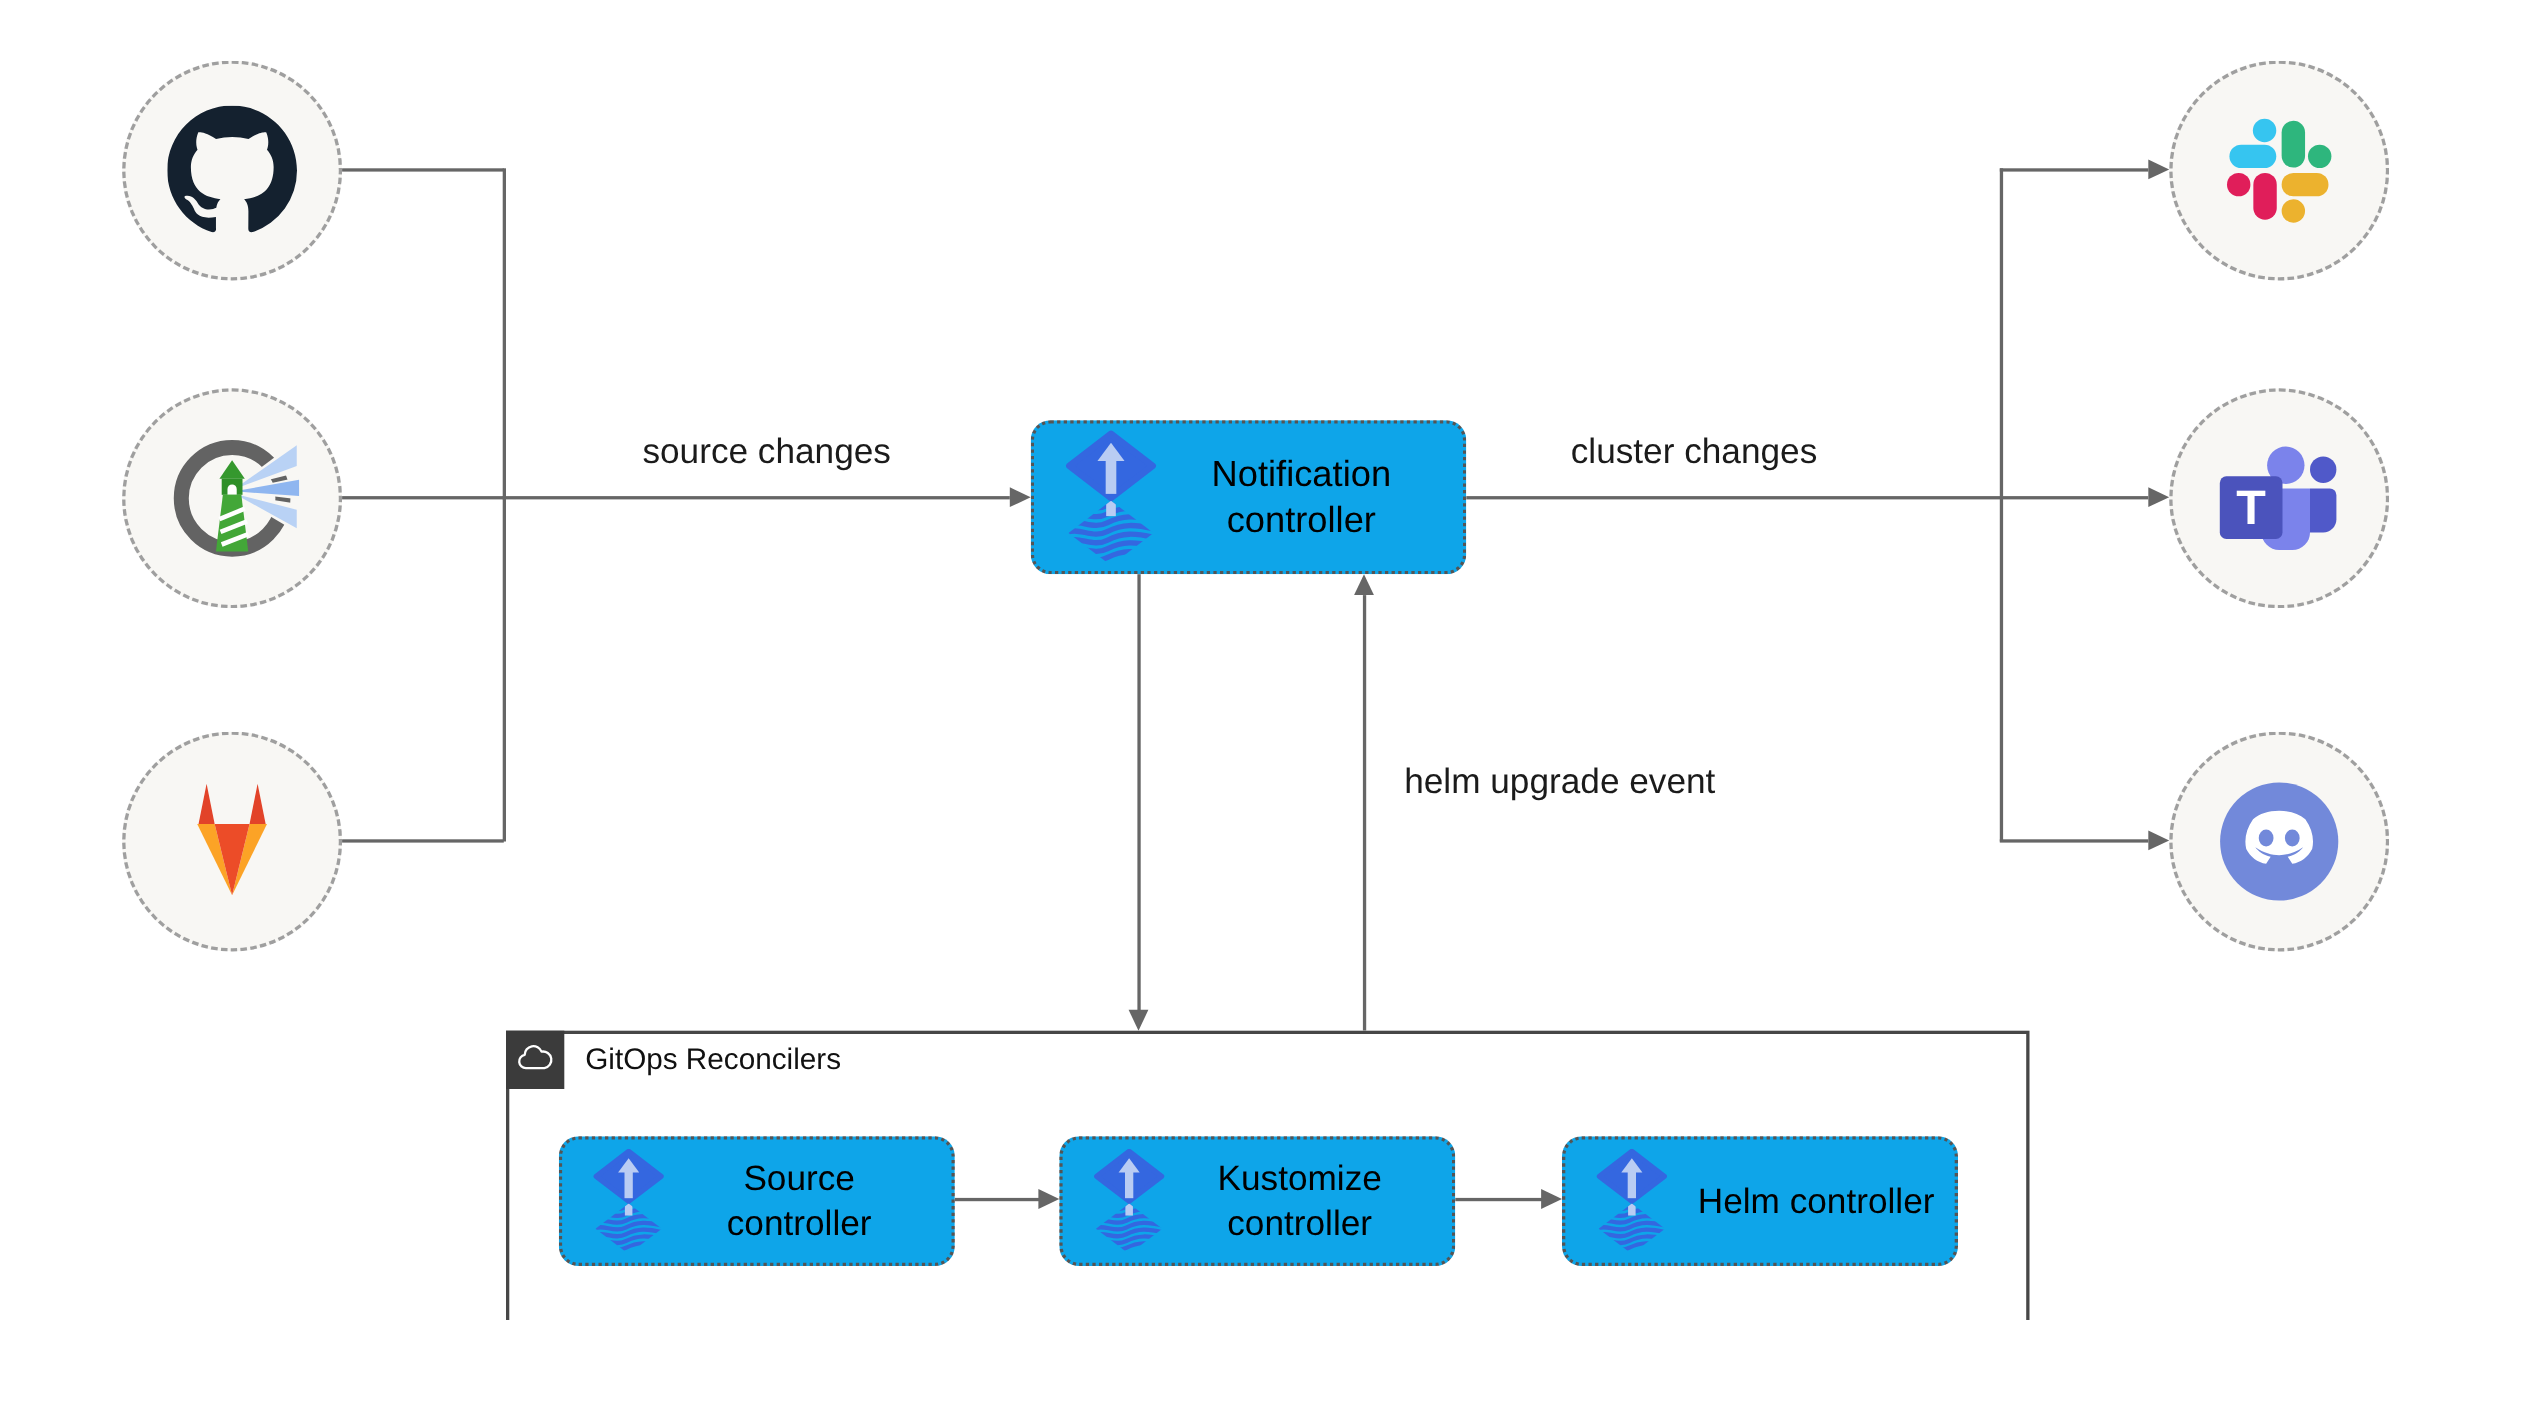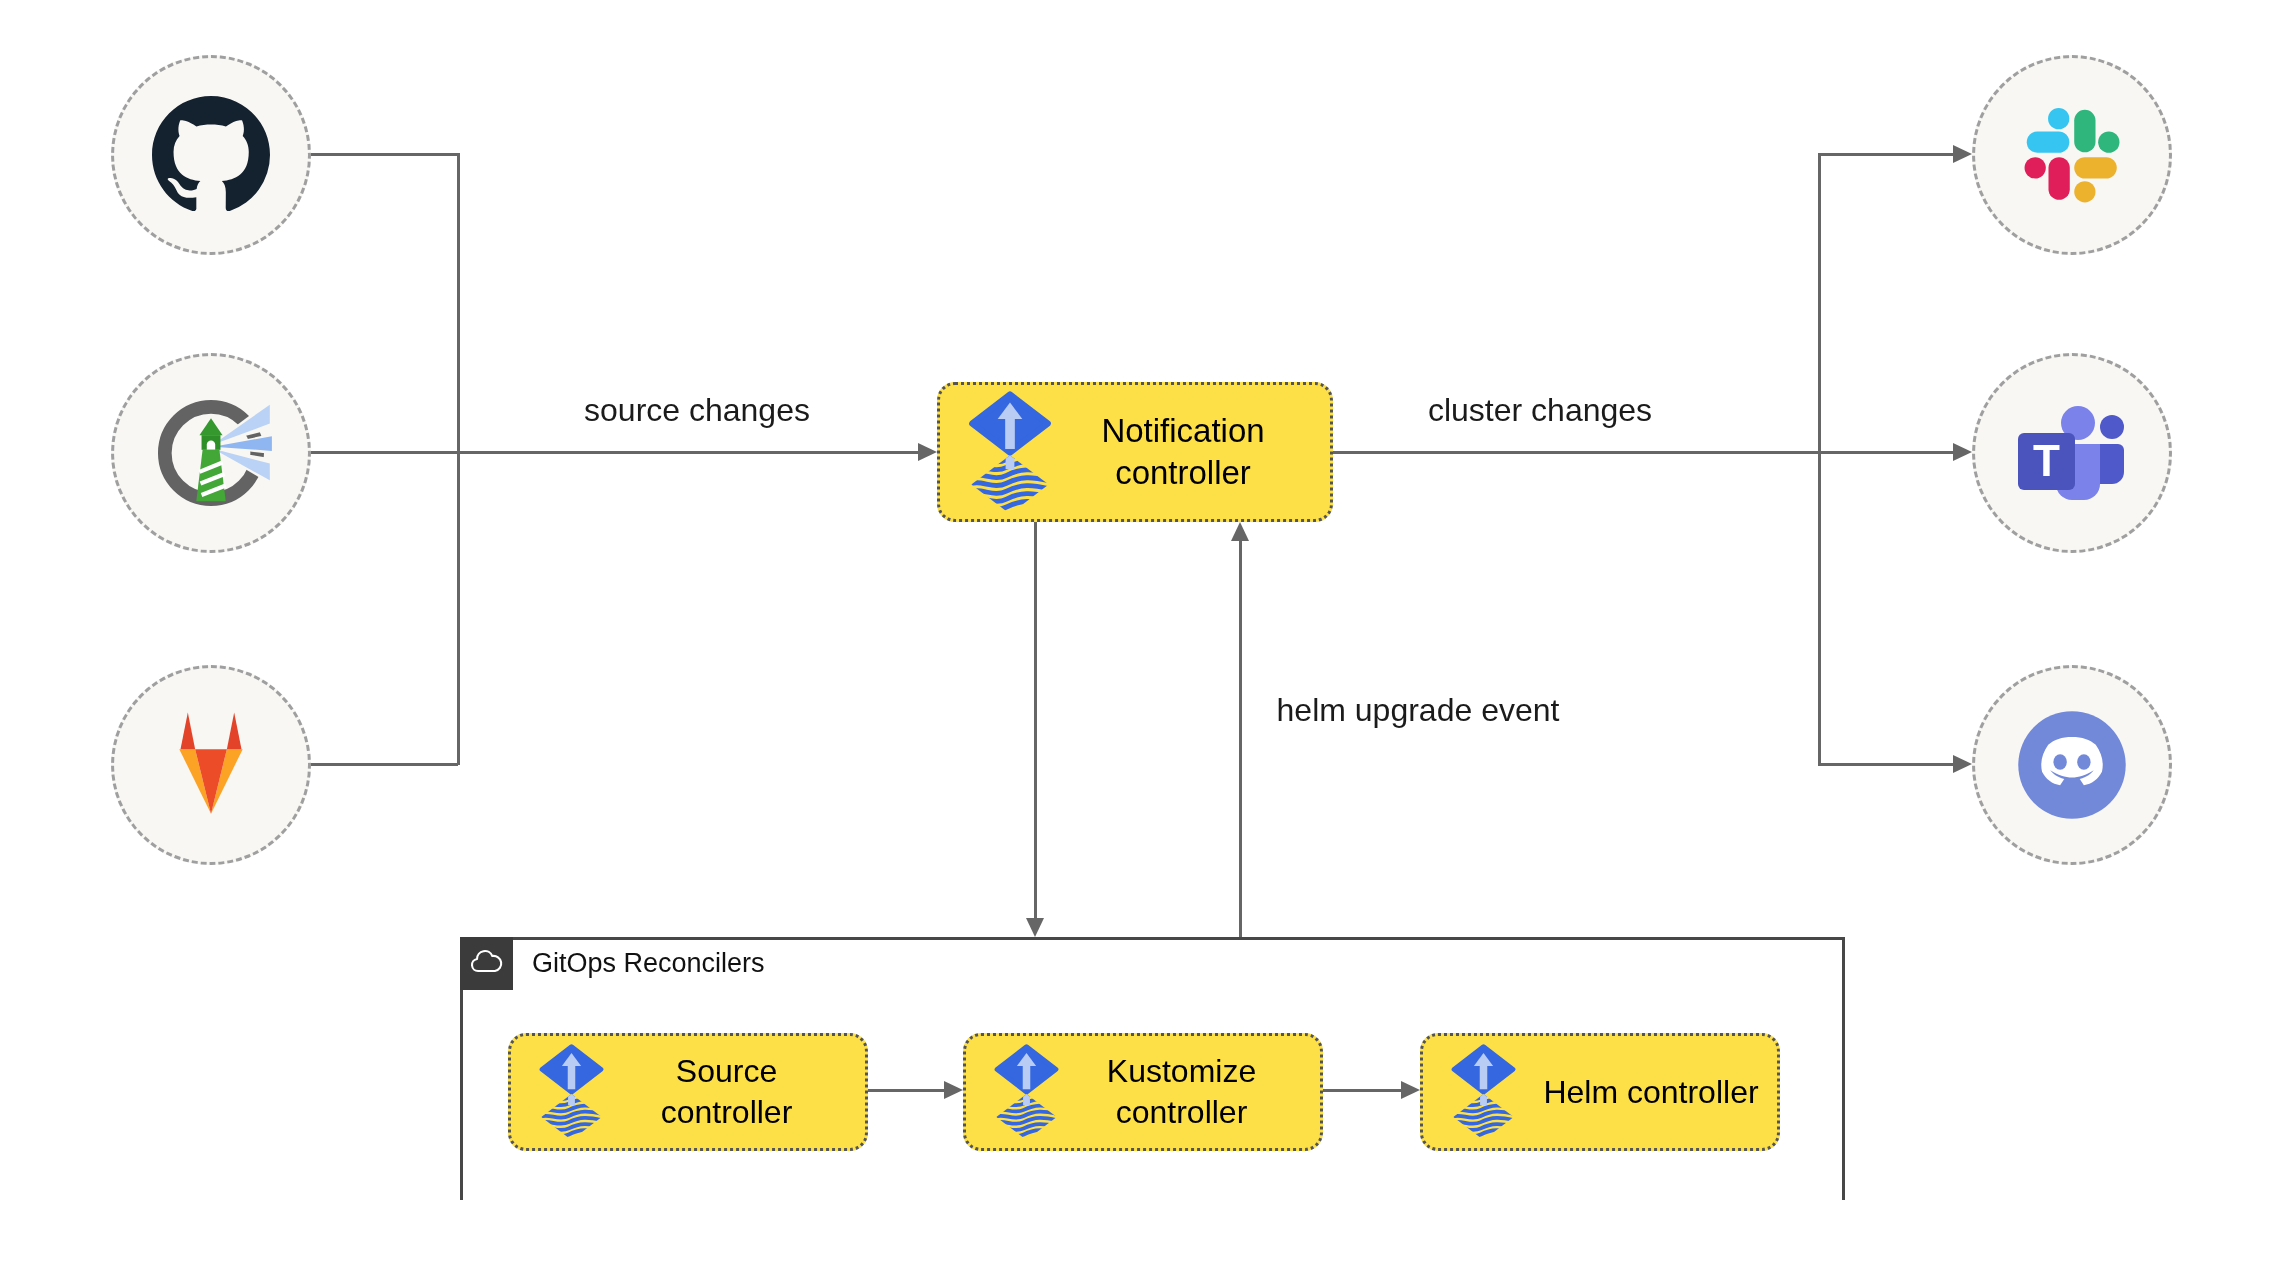"Notification controller" .node-box { background: #fde047 -> #0ea5e9 }
